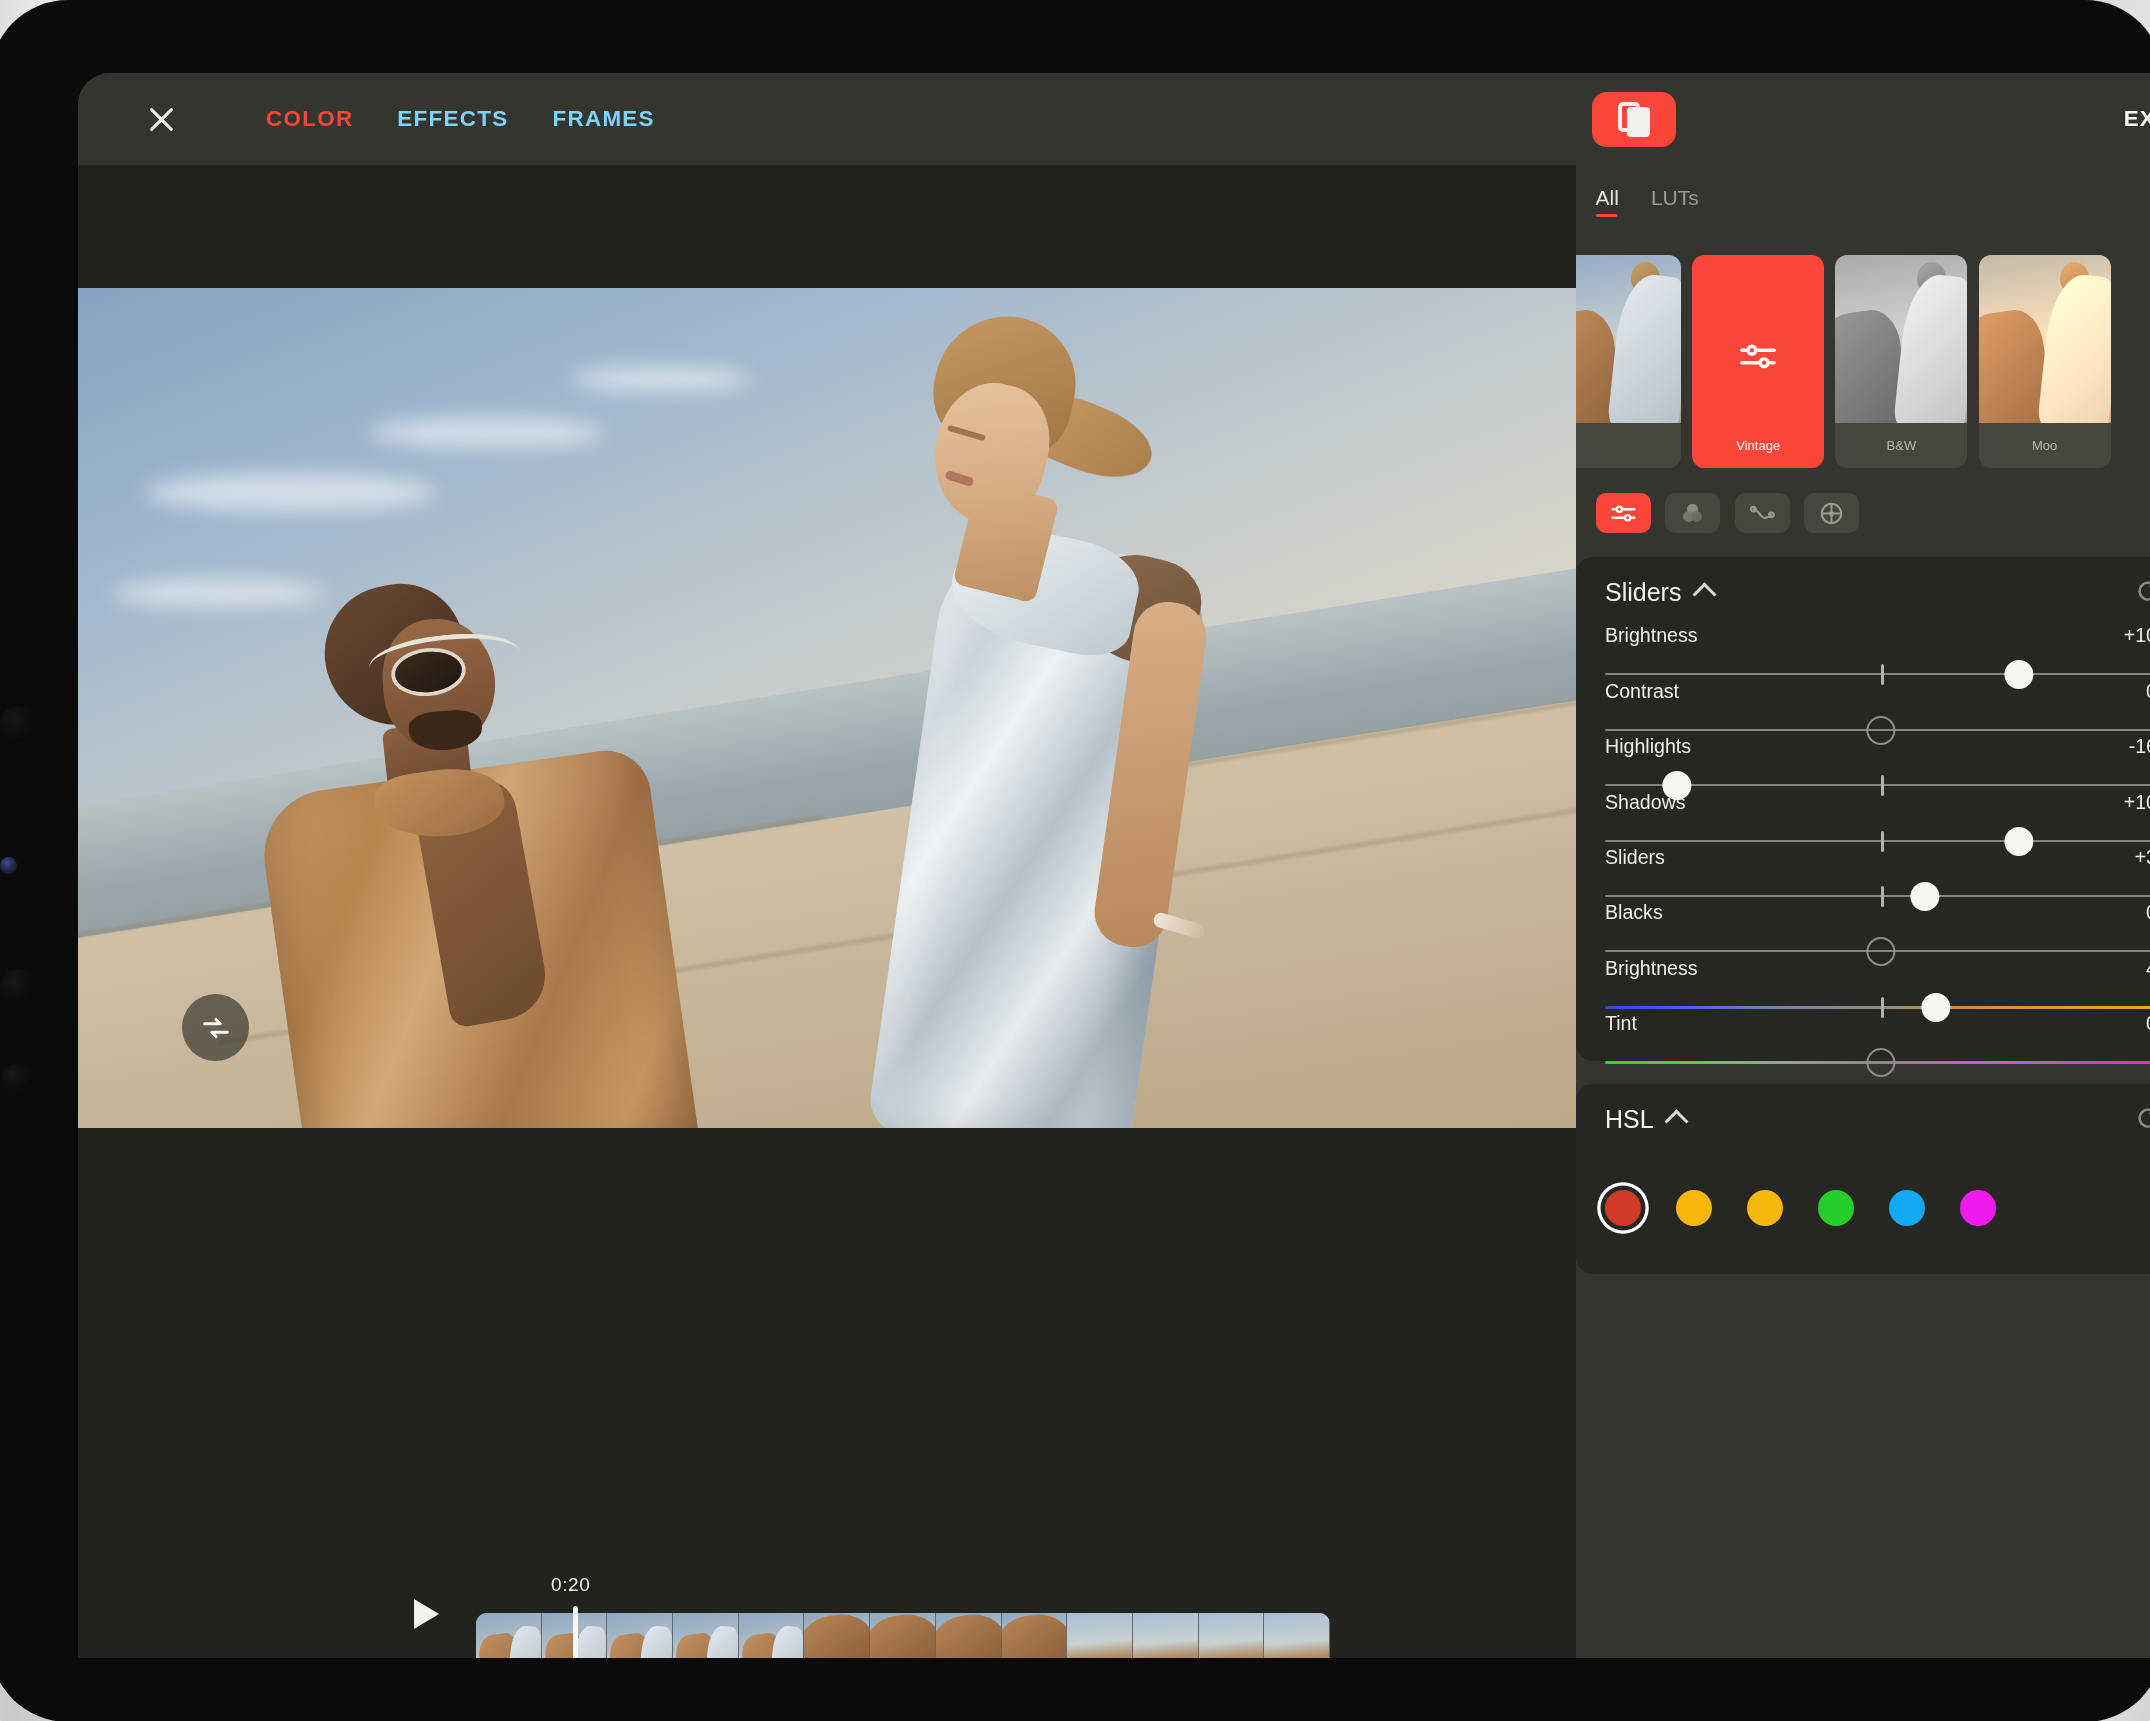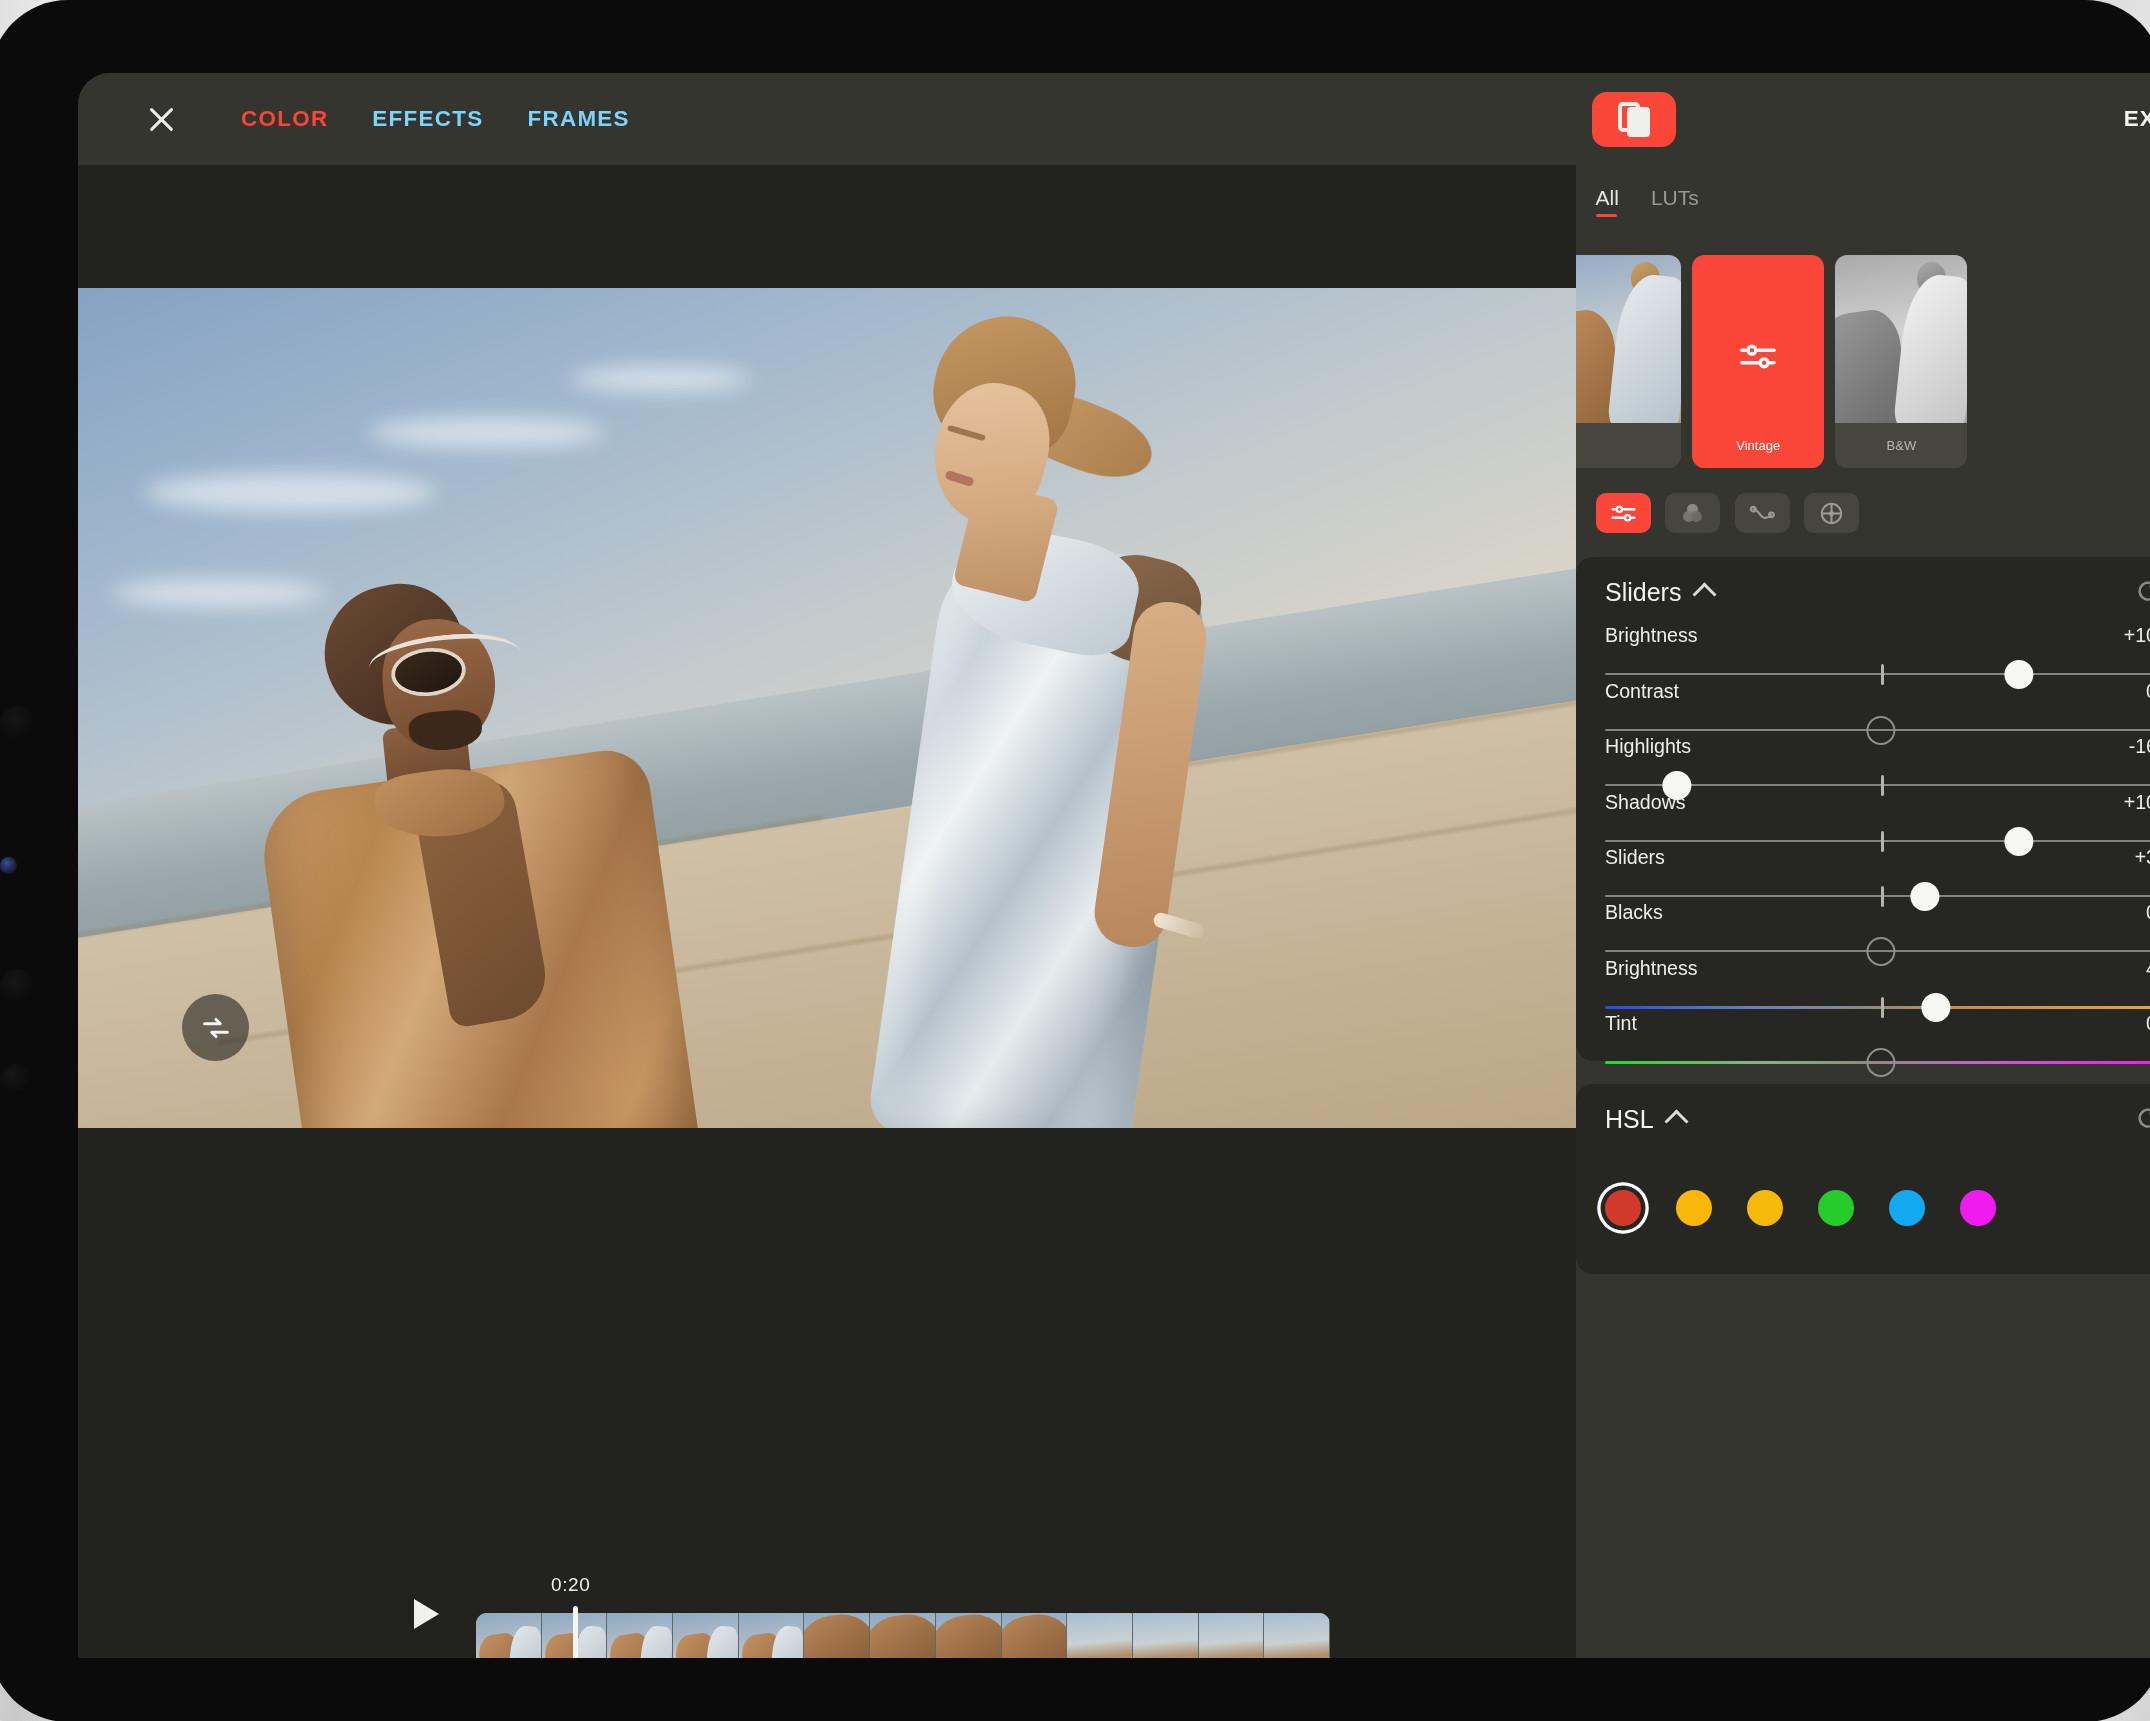"COLOR" .tabs { margin-left: 62px -> 87px }
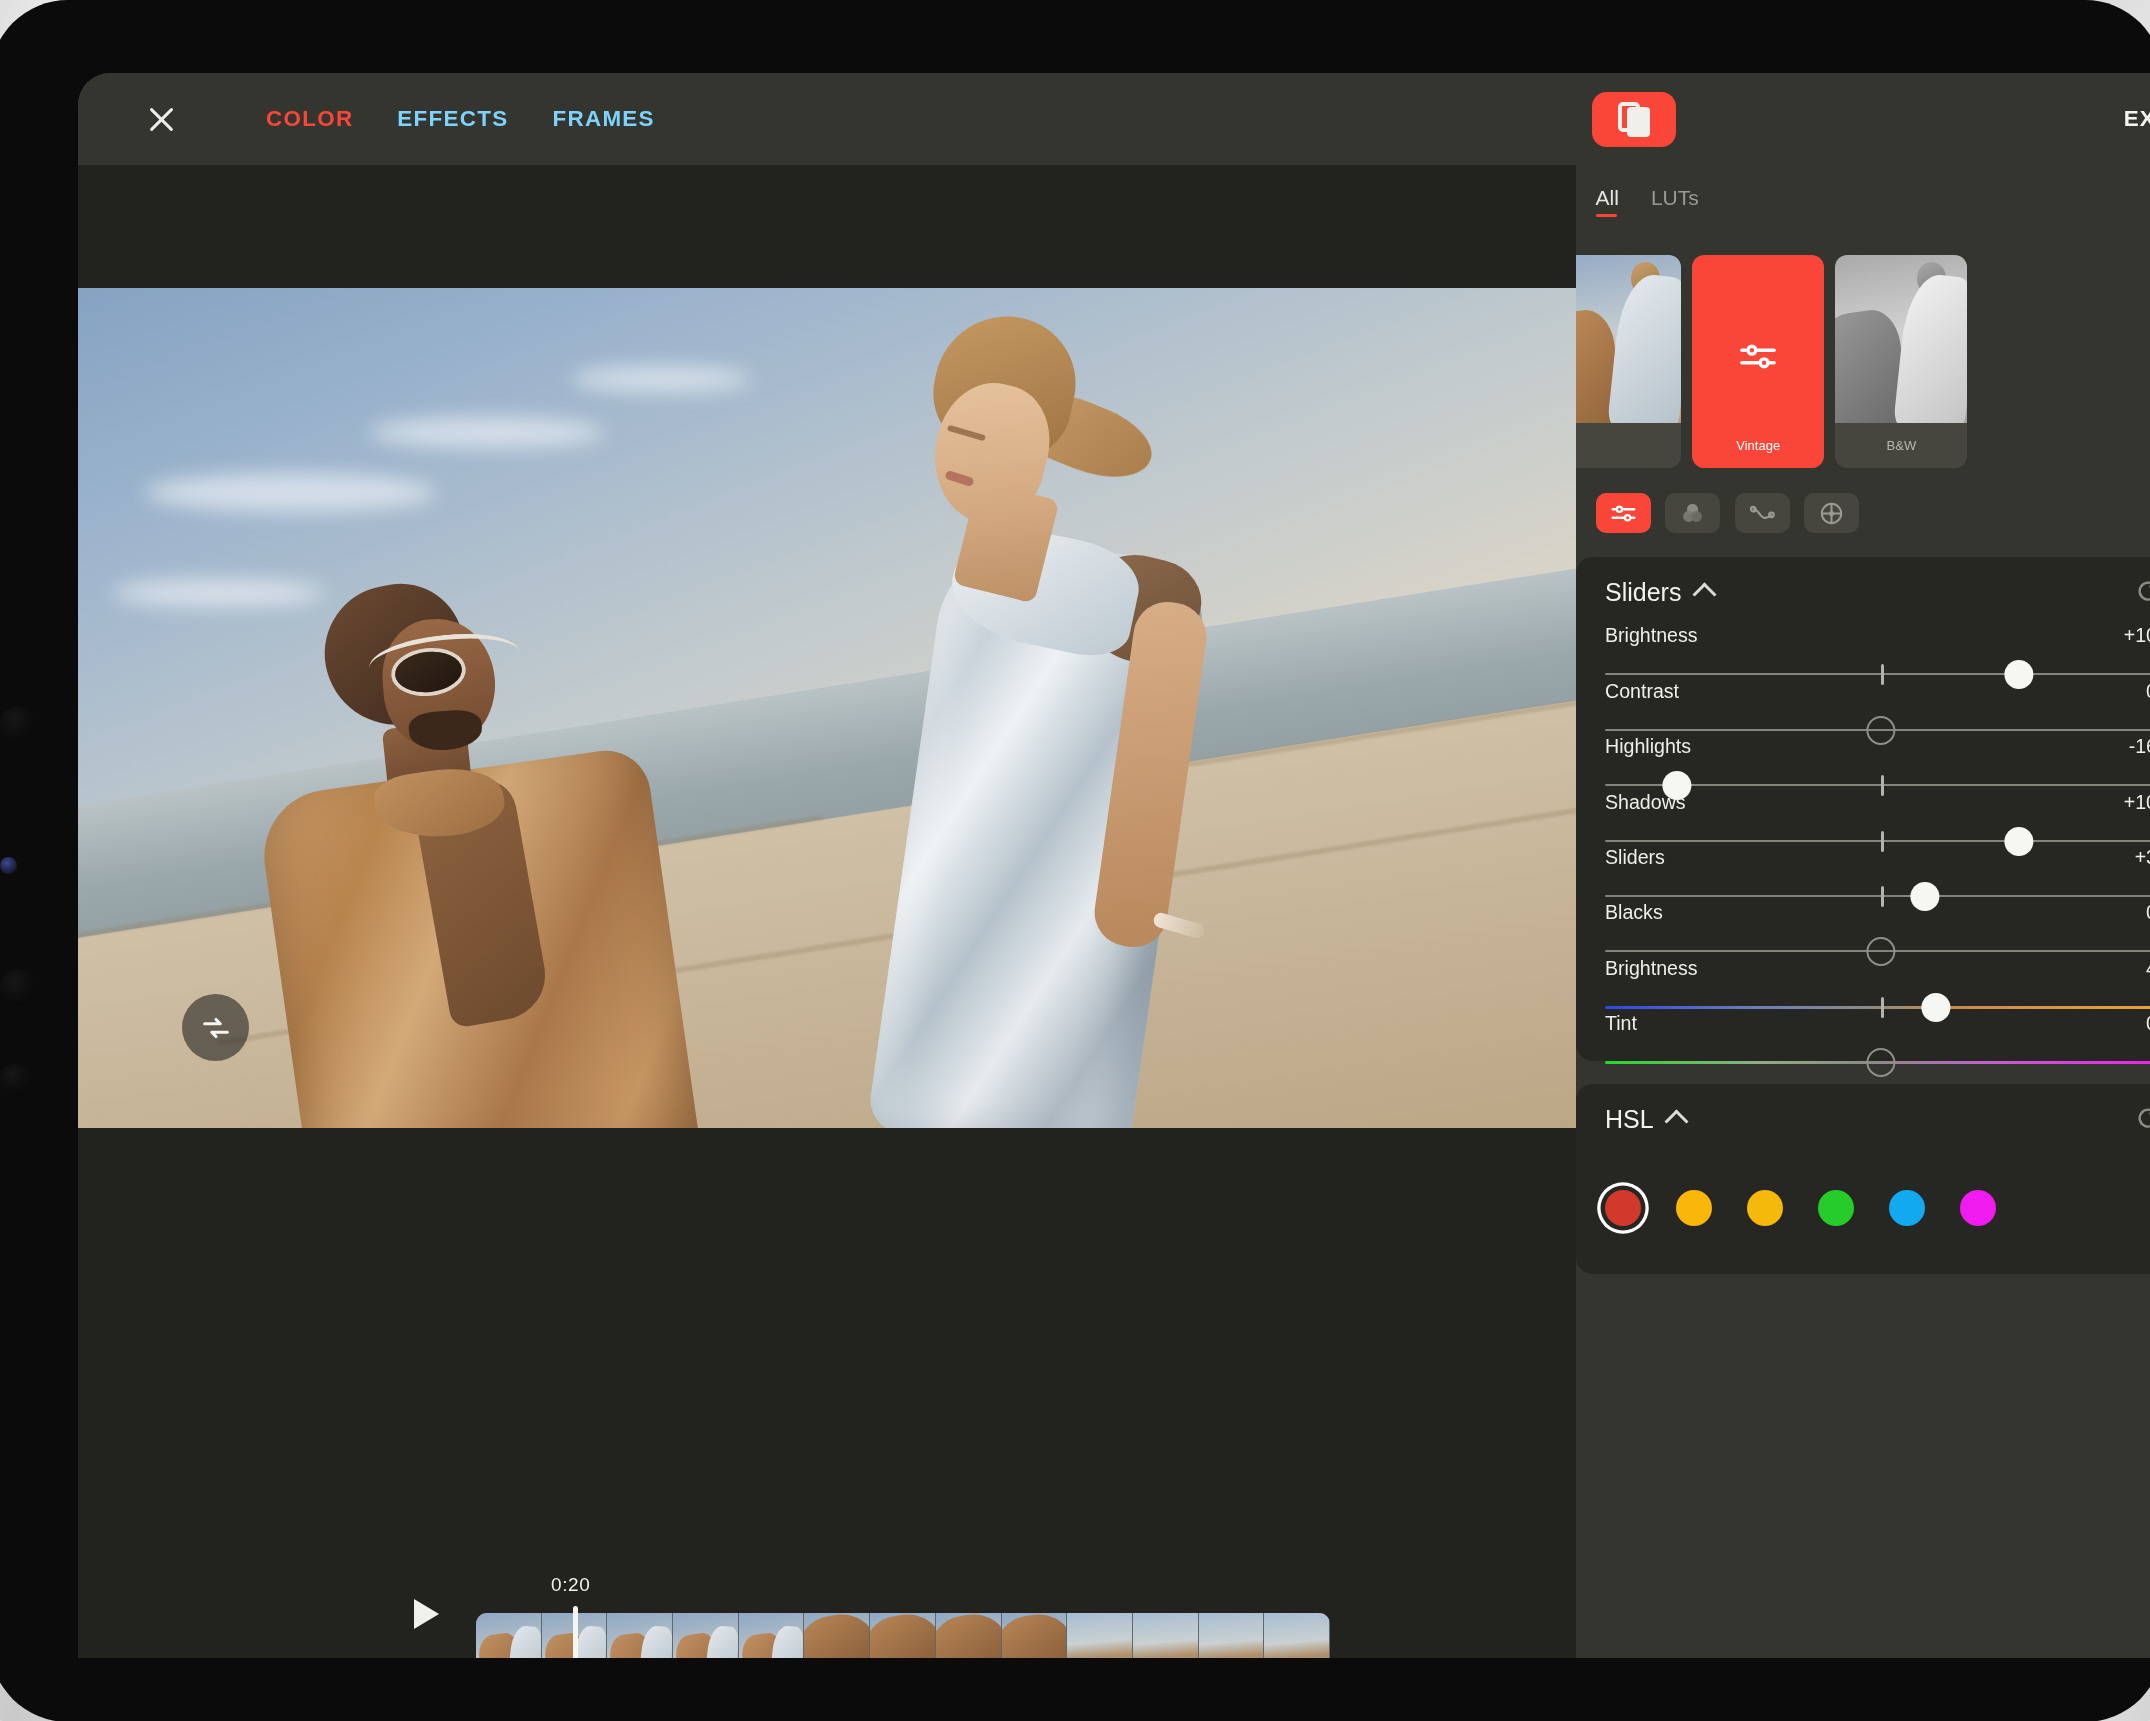"Moo" div.preset { html: none -> <div> <div> <div> <div></div> <div></div> <div></div> </div> </div> <div>Moo</div> </div> }
